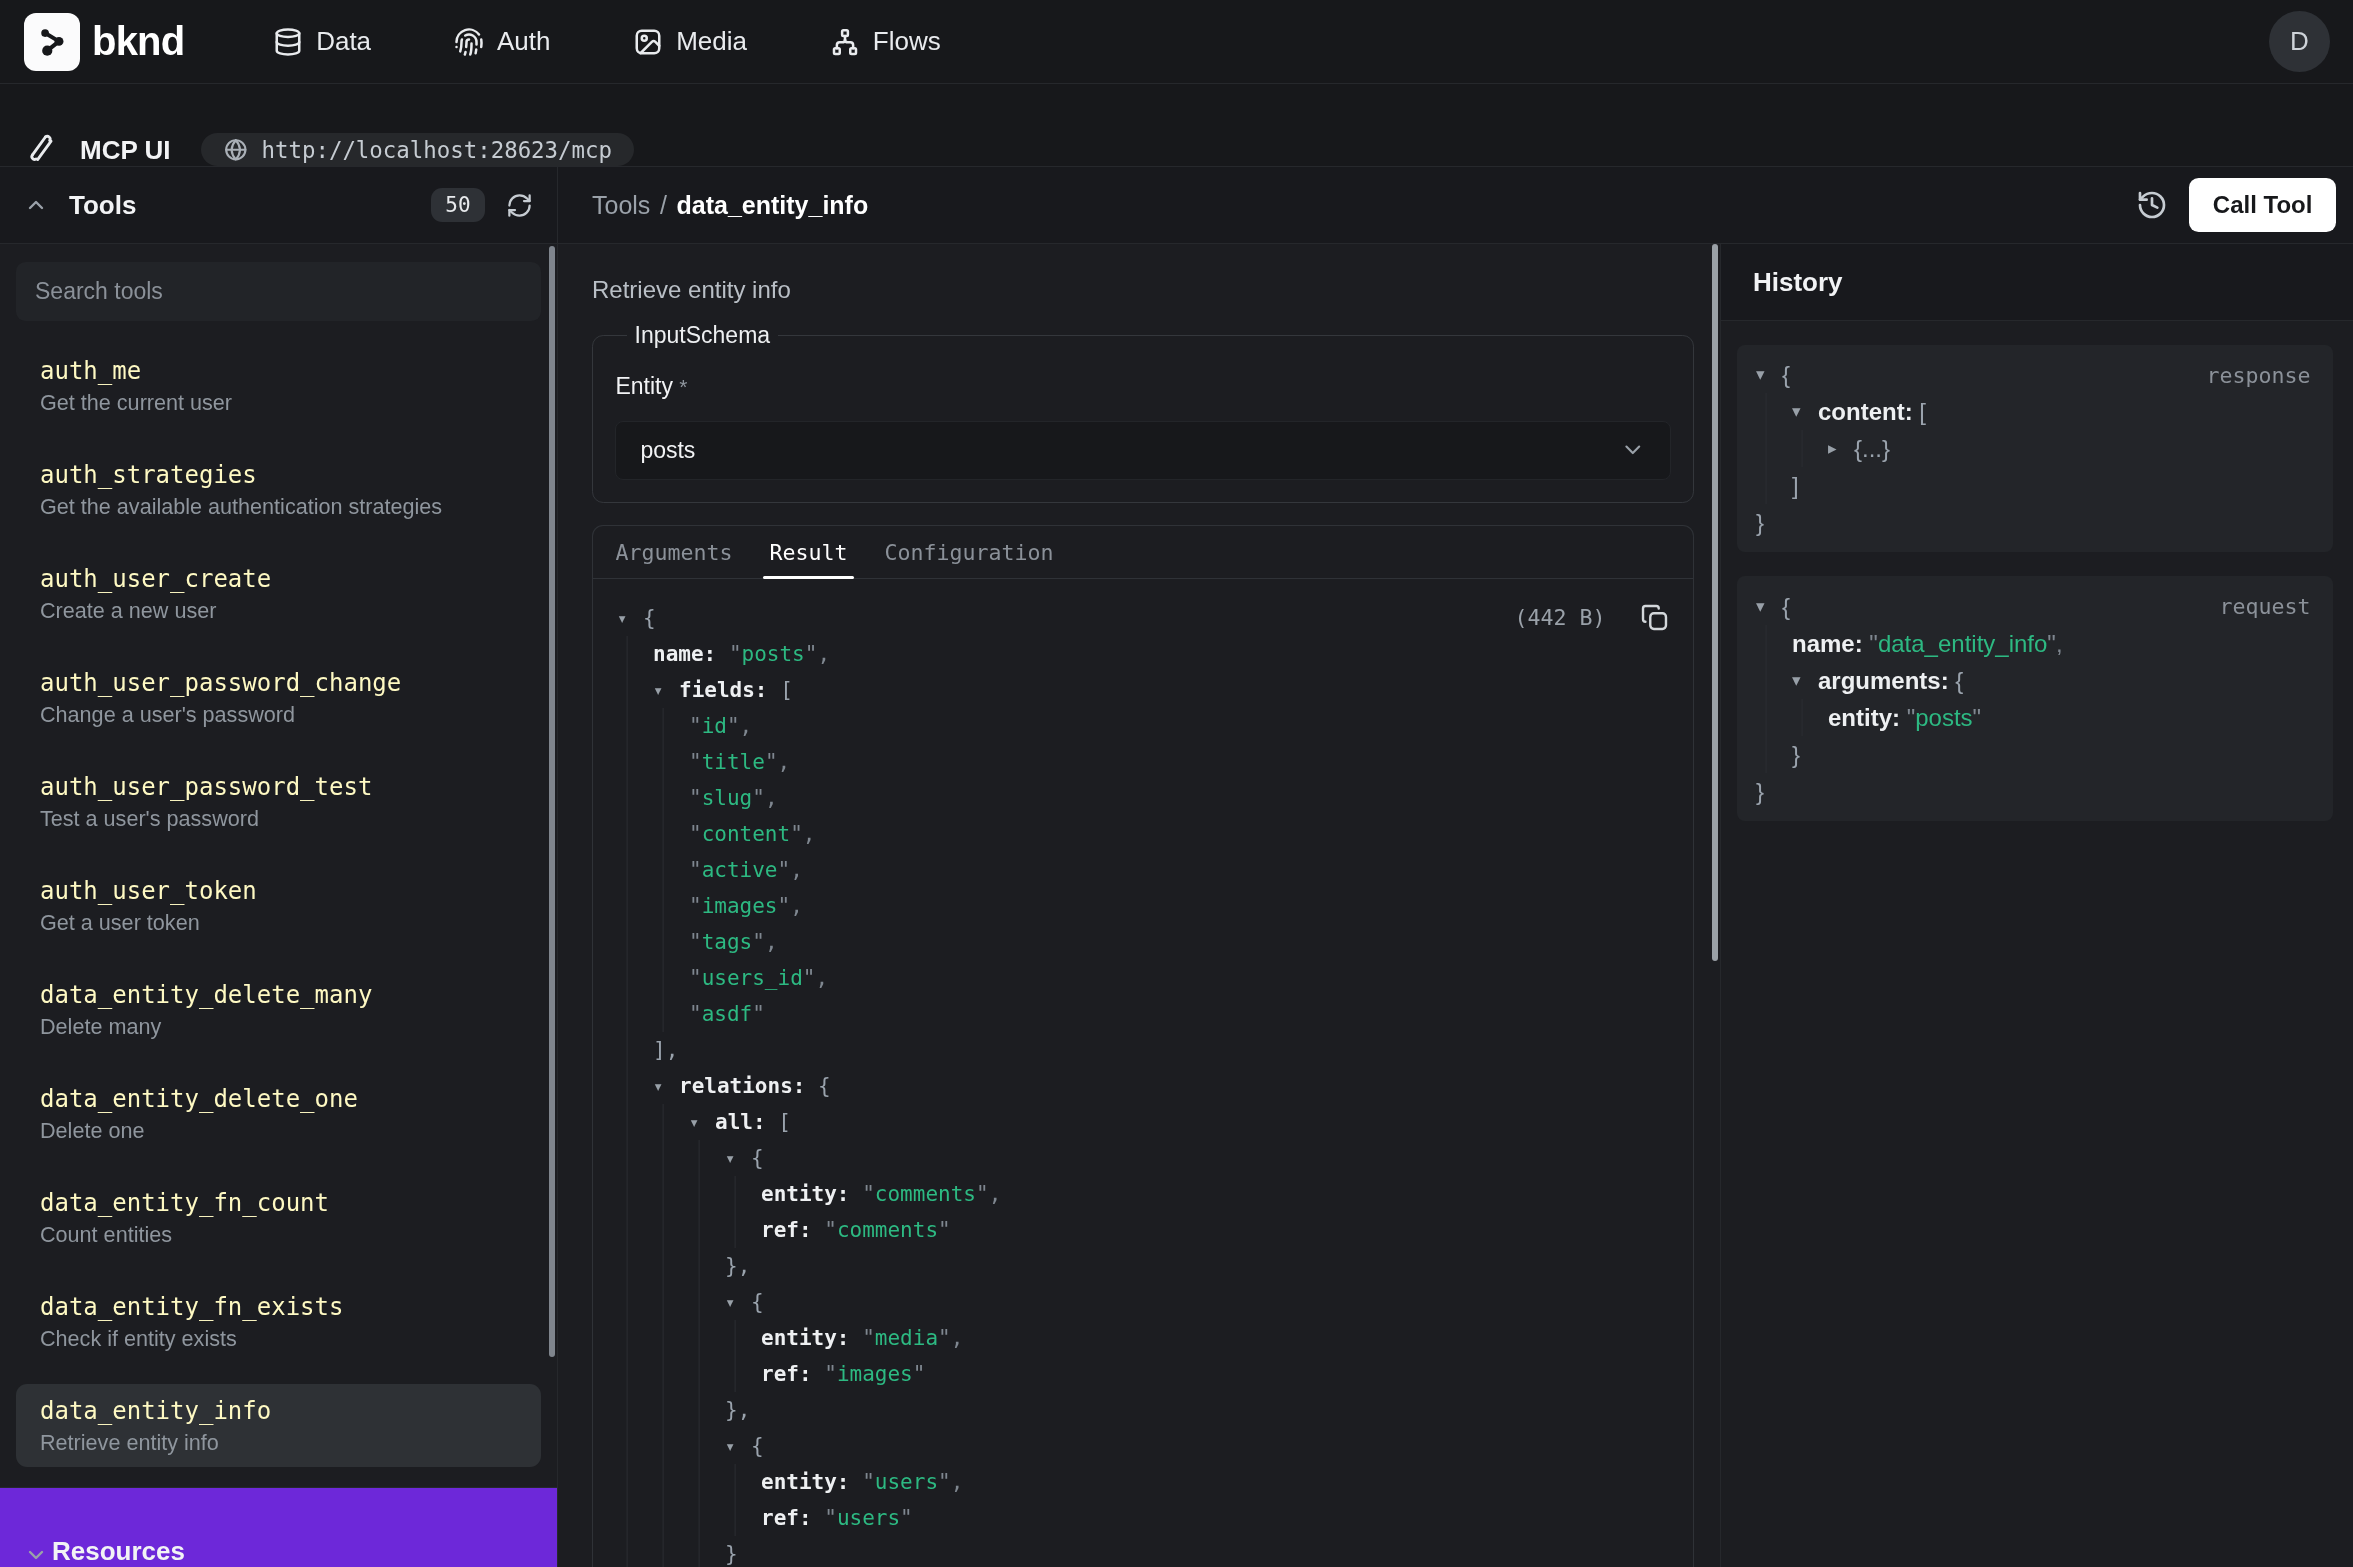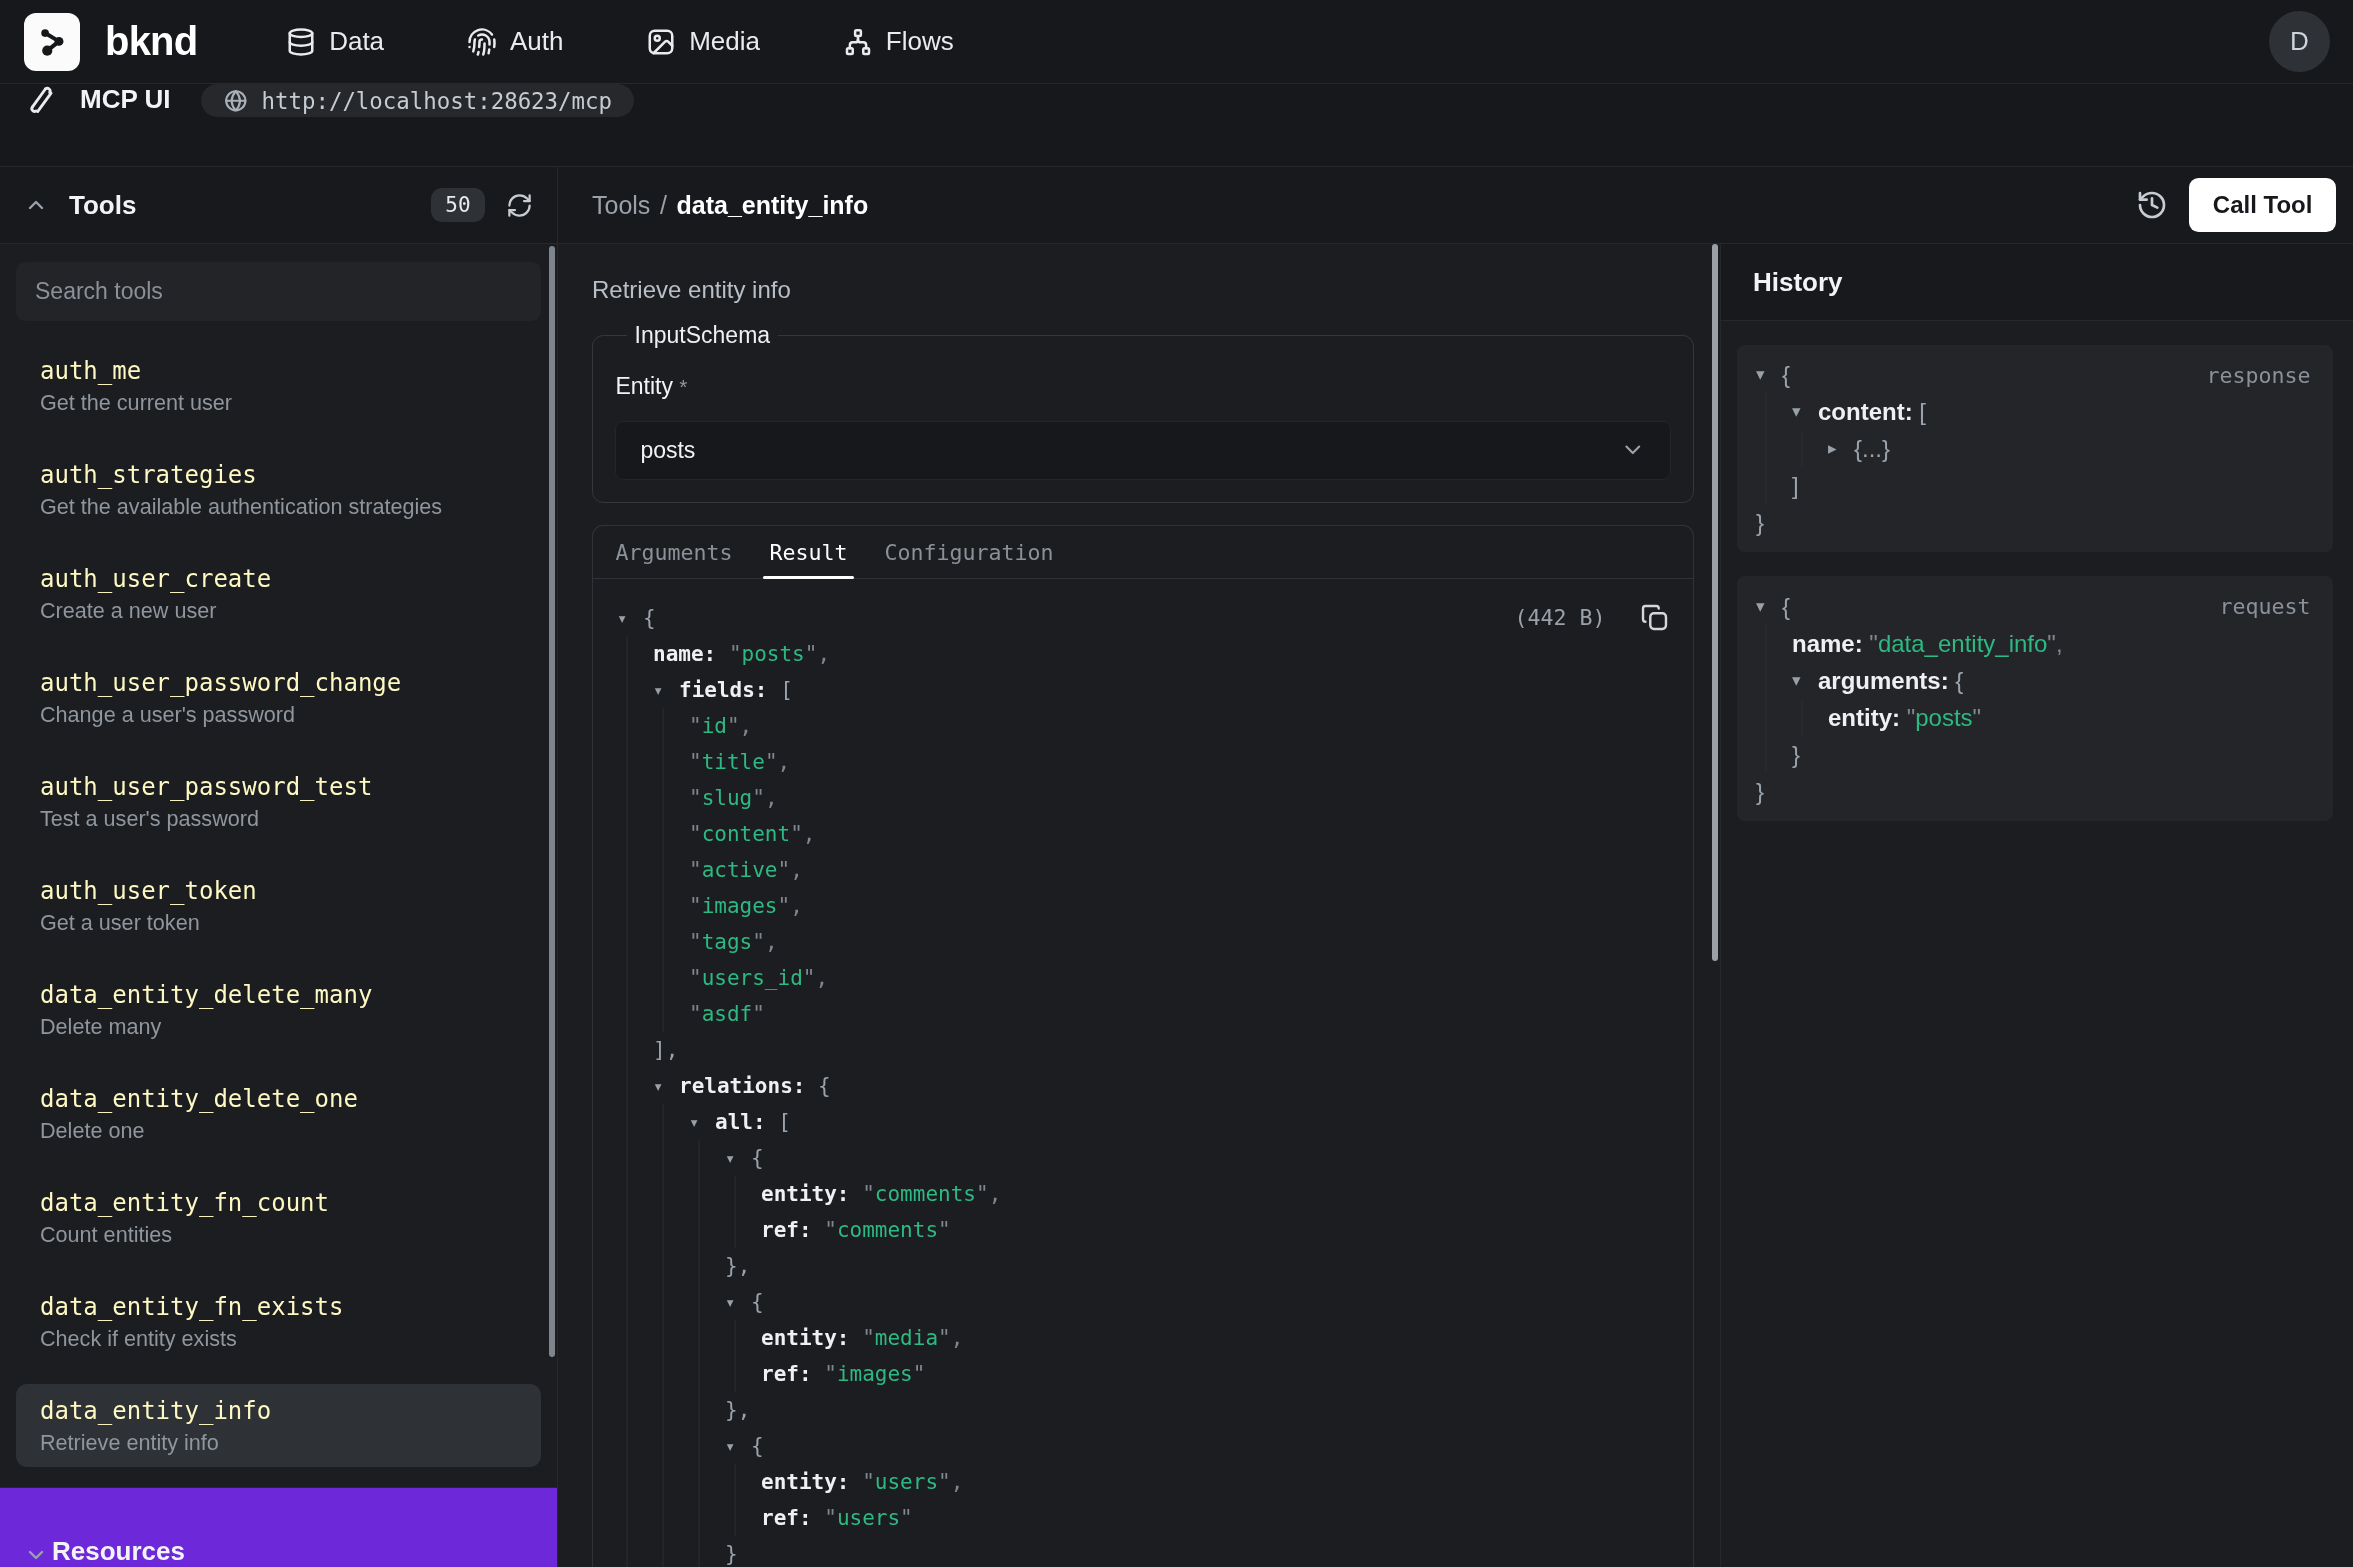"bknd" .brand { gap: 25px -> 12px }
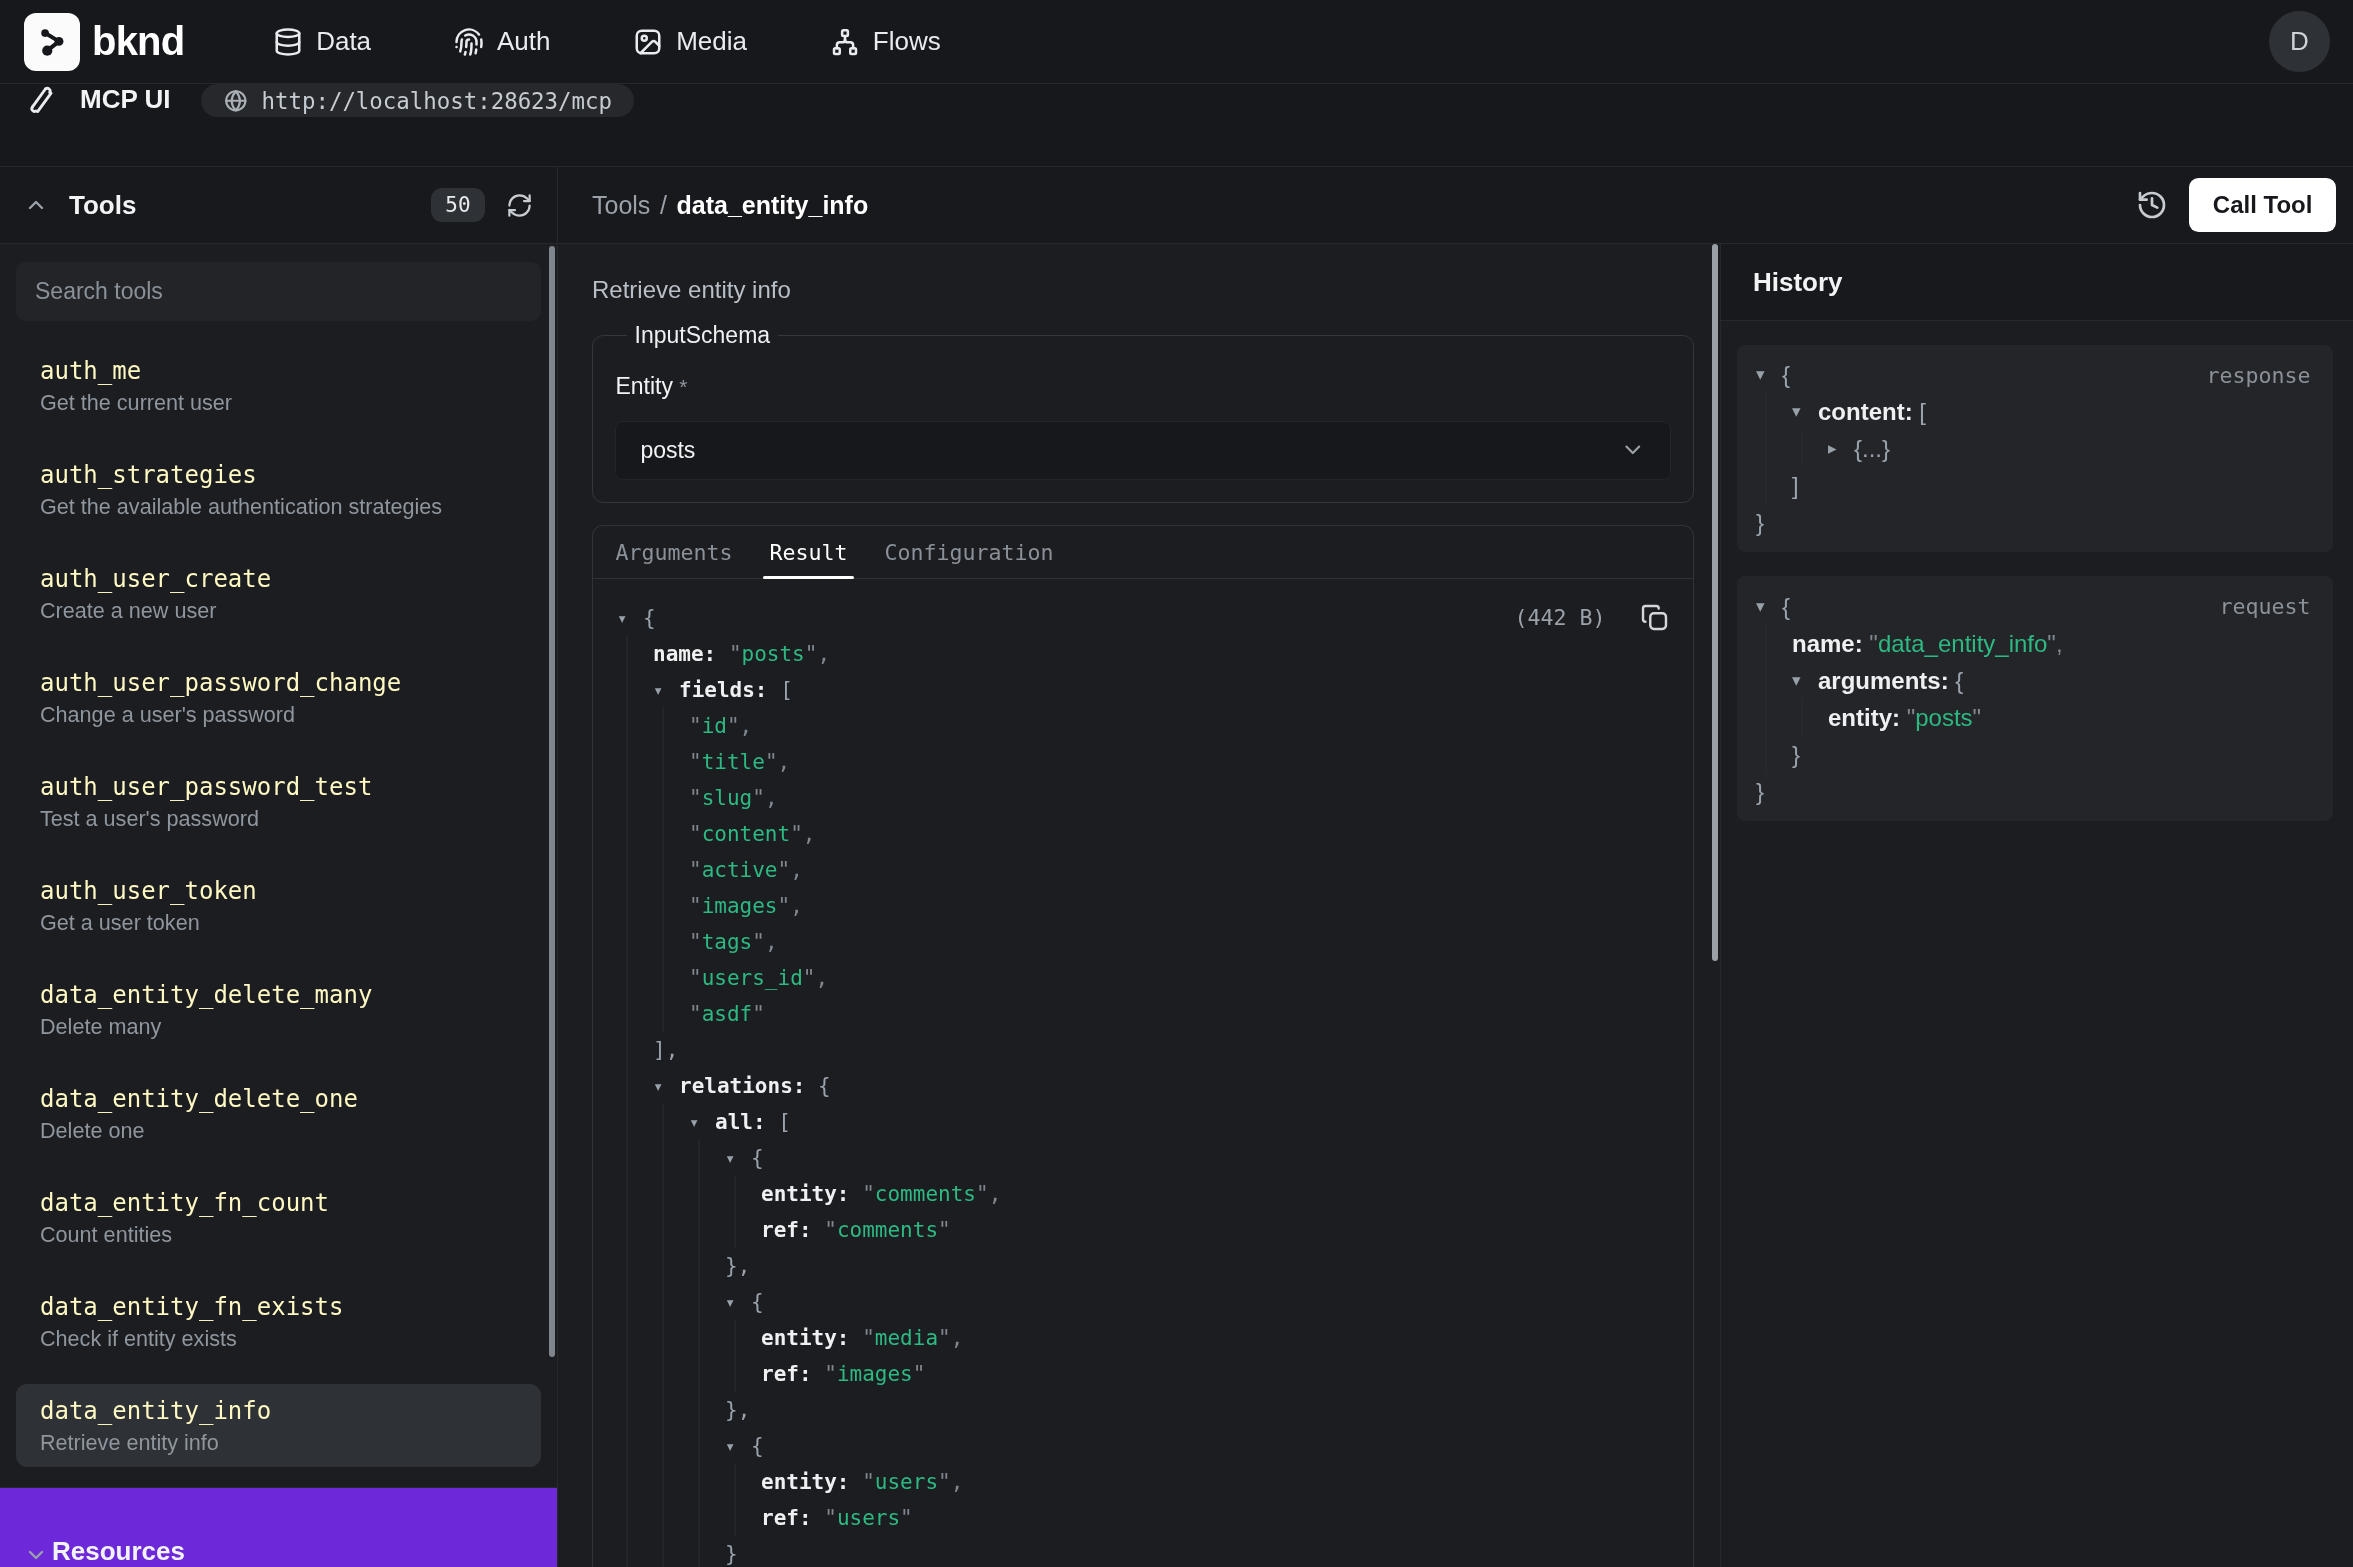"MCP UI" .subheader { align-items: flex-start -> flex-end }
